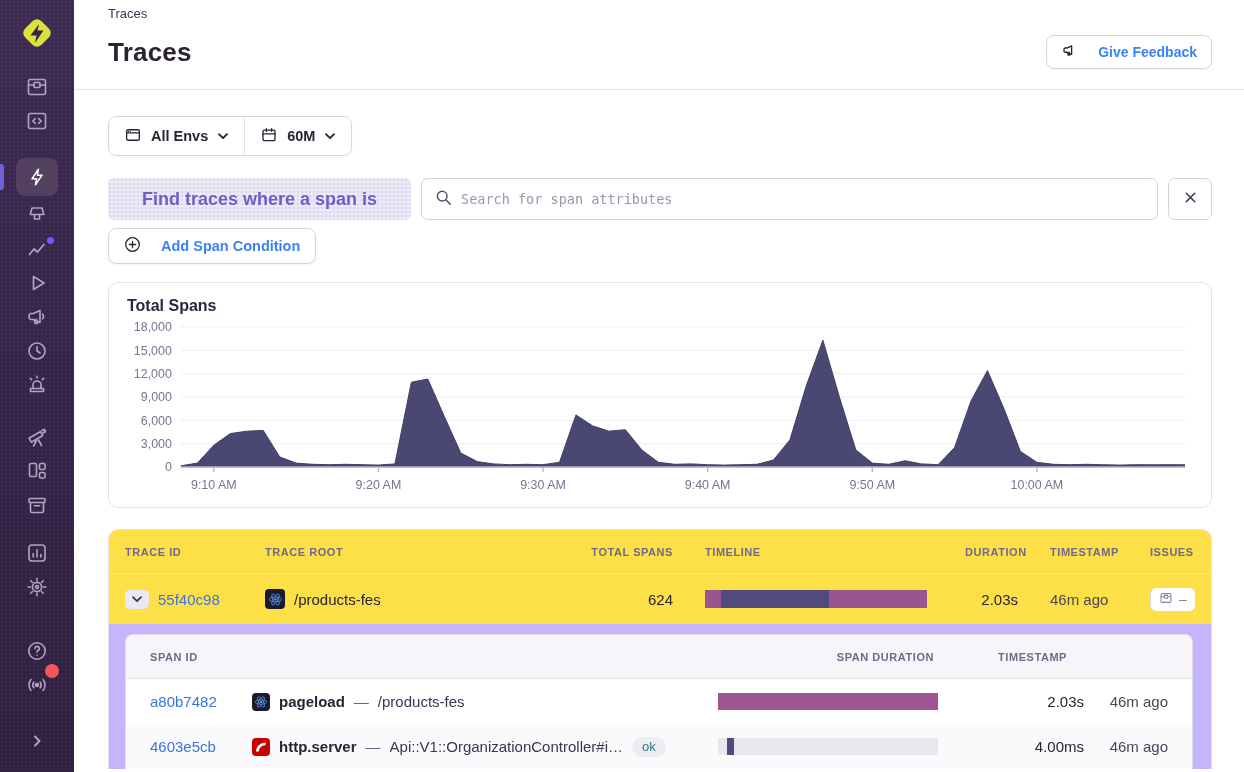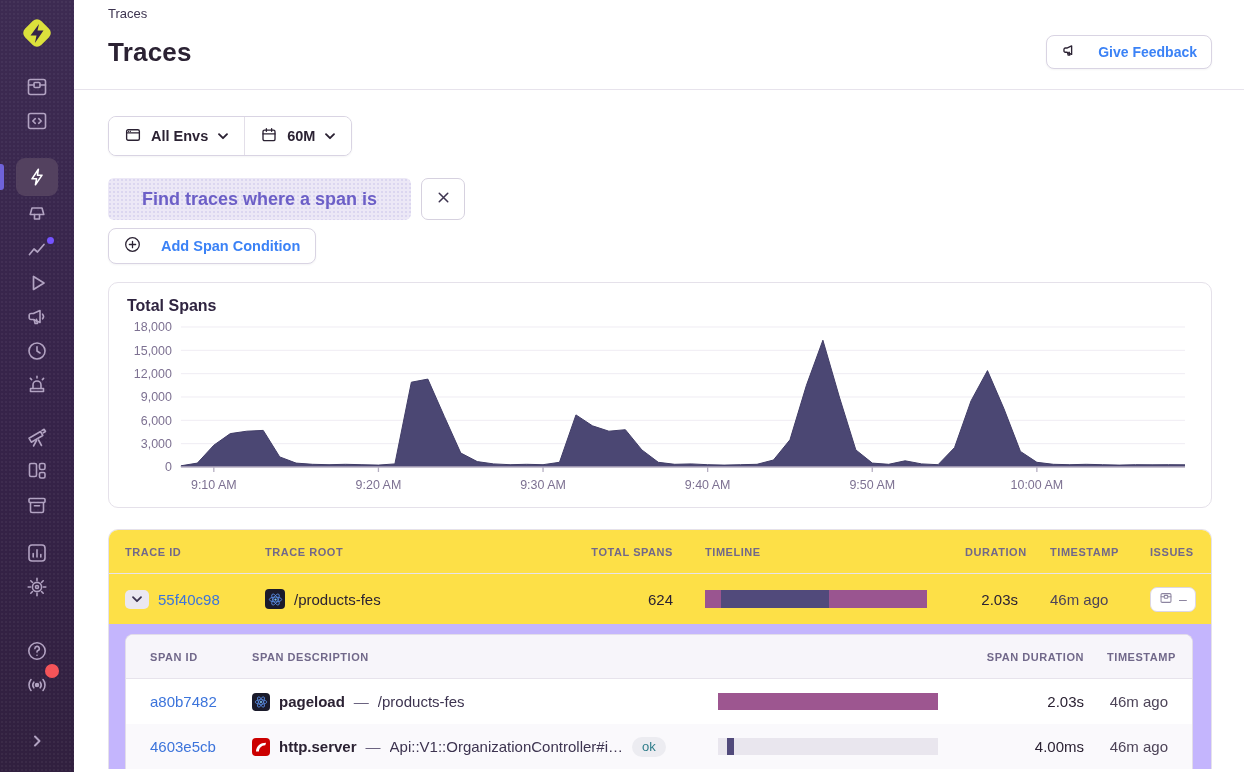"Search for span attributes" div.search-box { html: none -> <div> <span><svg> <circle></circle> <path></path> </svg></span> <input> </div> }
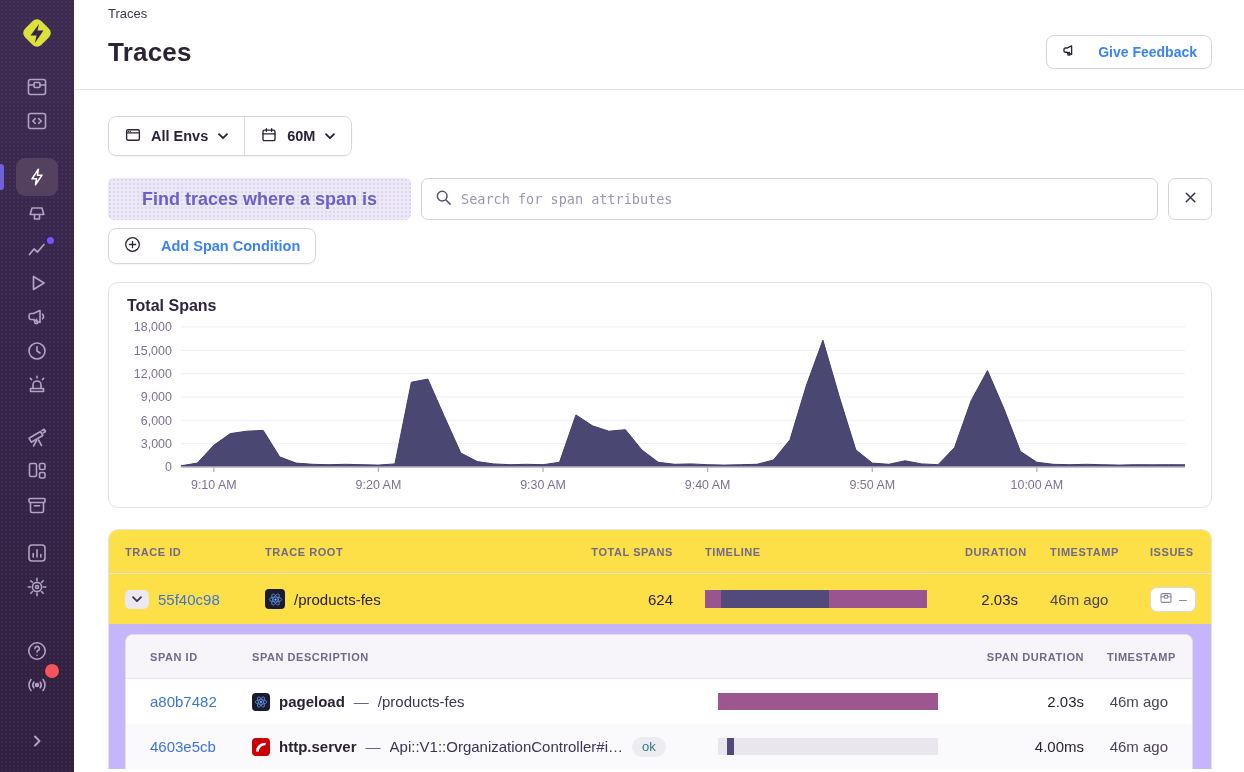"SPAN DESCRIPTION" div.th { html: <div>SPAN DESCRIPTION</div> -> none }
